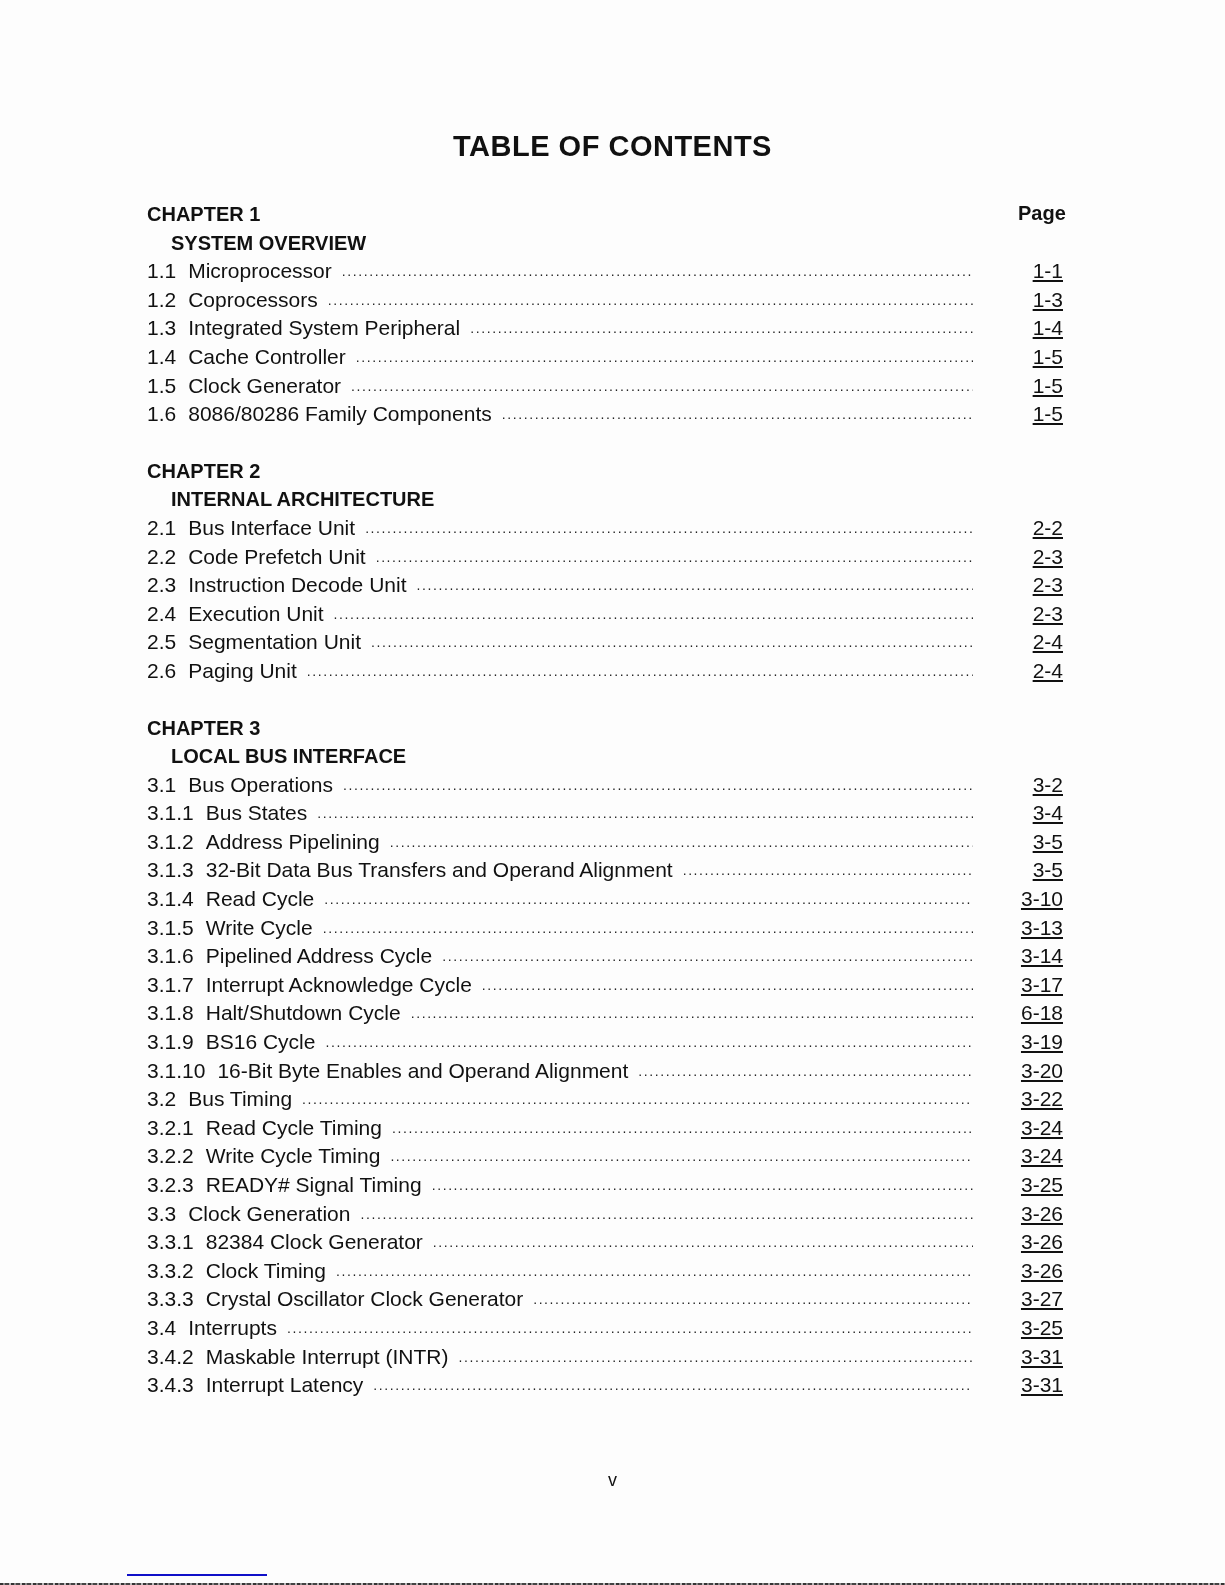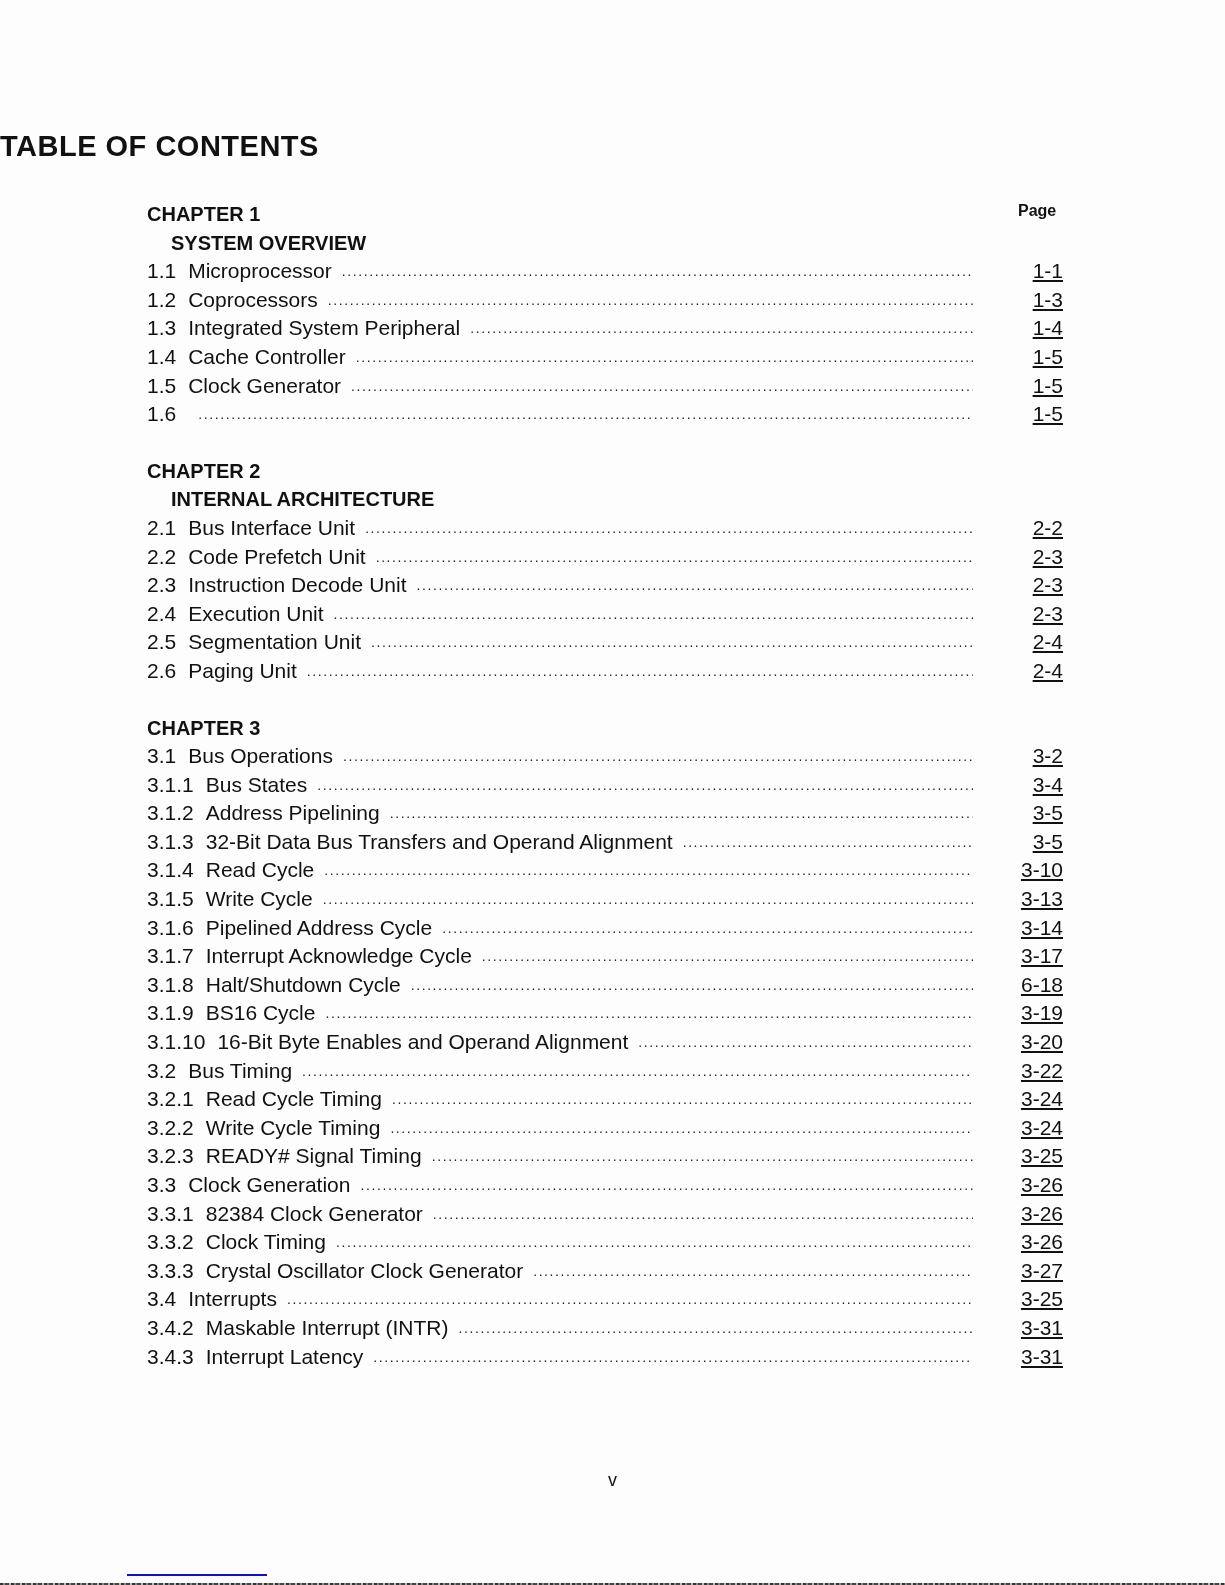"TABLE OF CONTENTS" .page-title { text-align: none -> center }
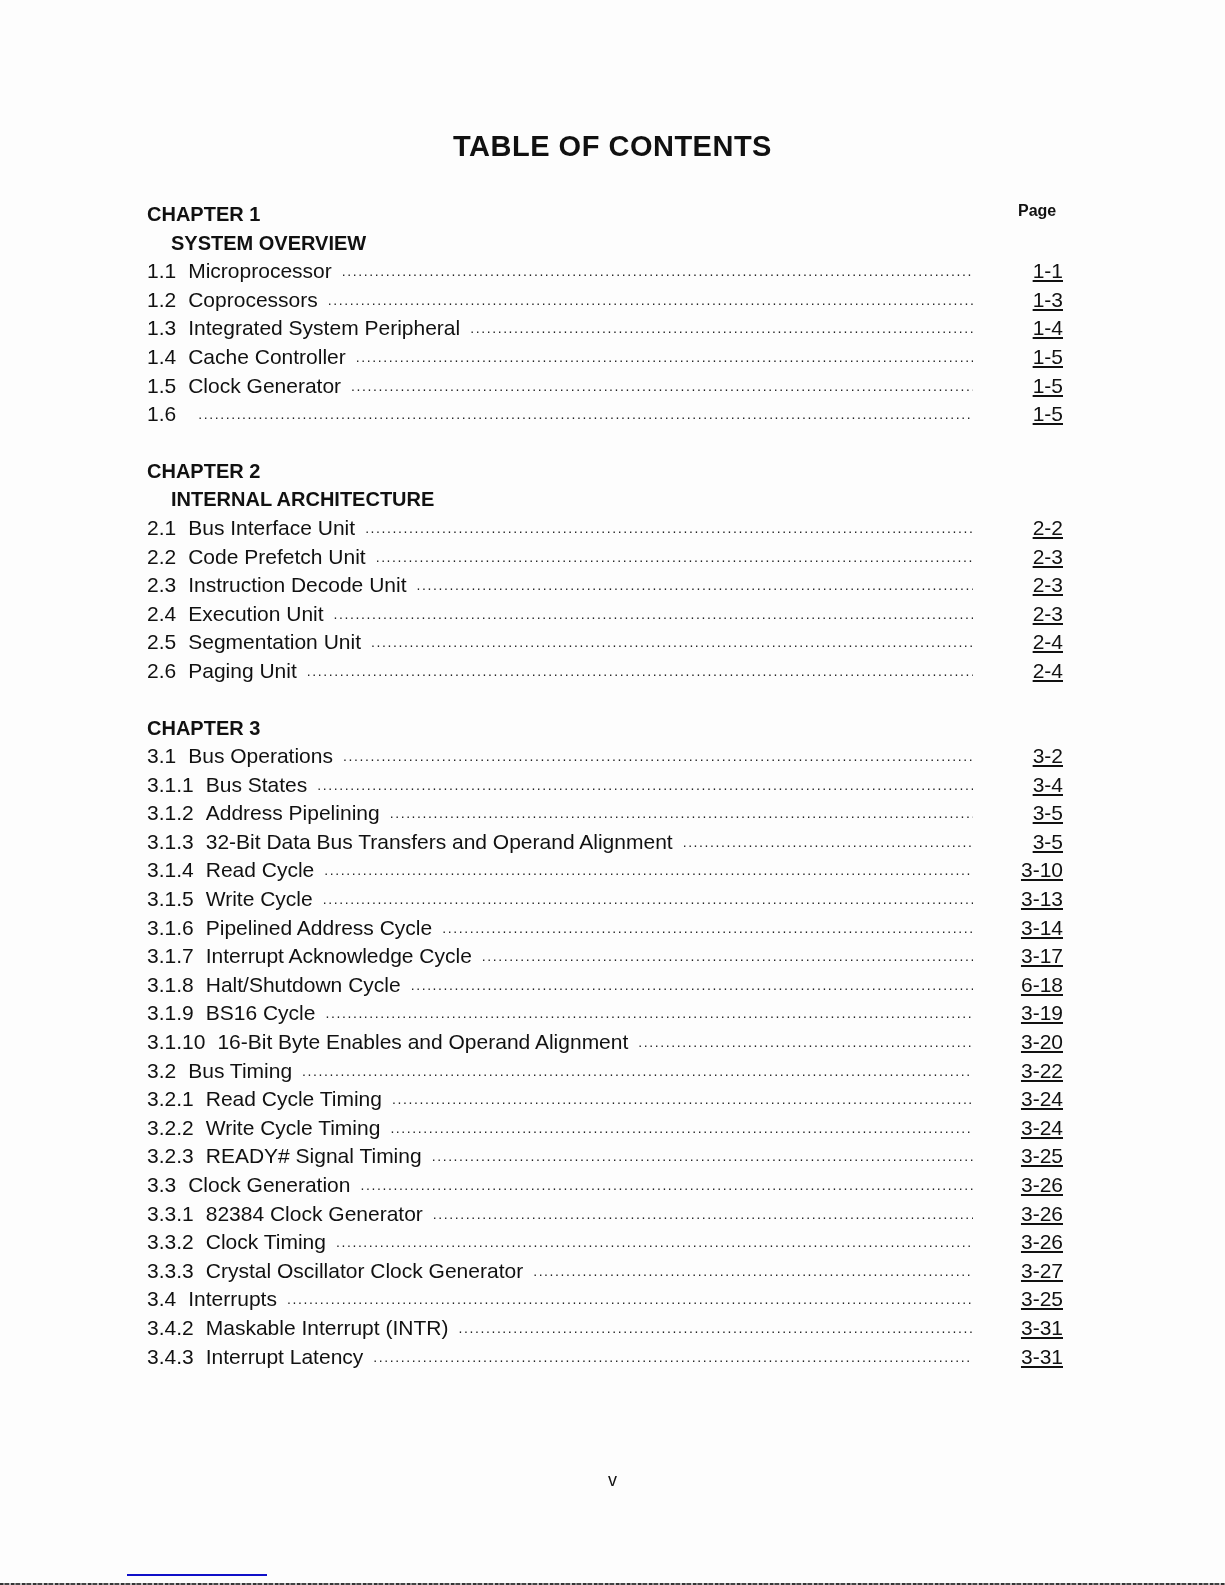"Page" .page-header-label { font-size: 16px -> 20px }
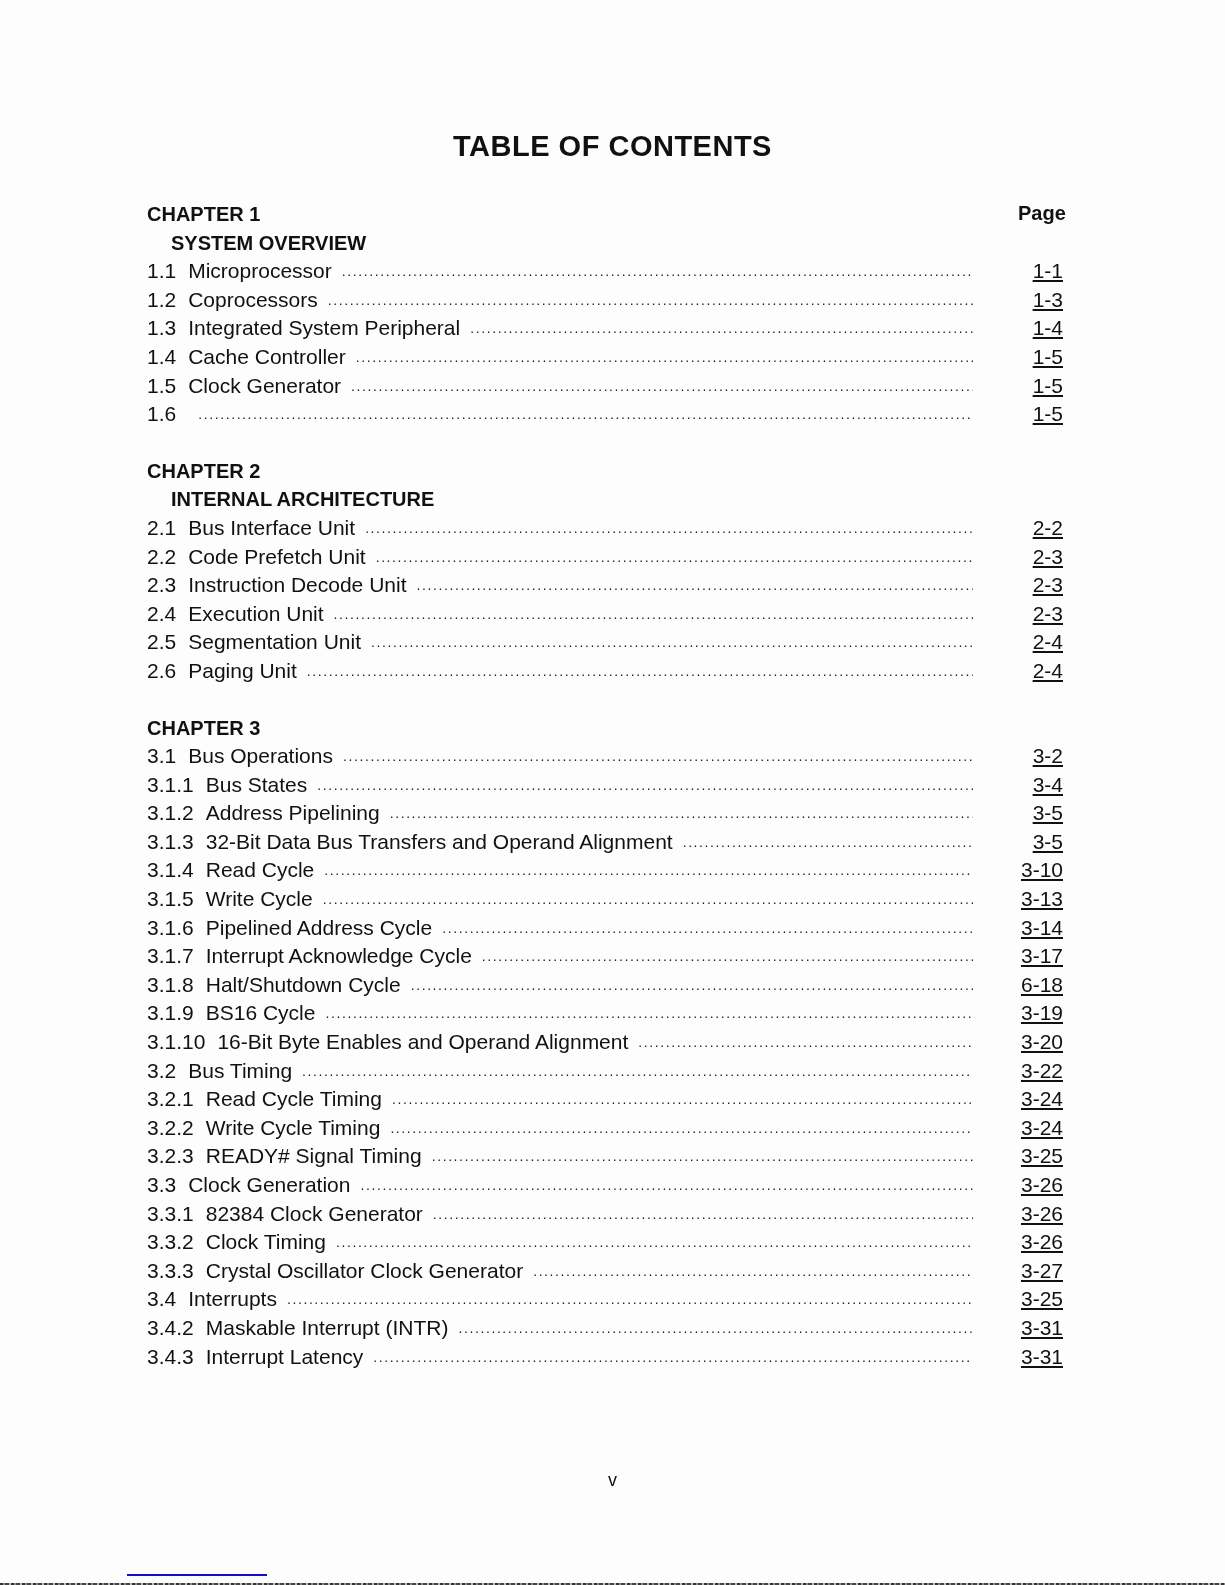"8086/80286 Family Components" span.entry-title { html: none -> <span>8086/80286 Family Components</span> }
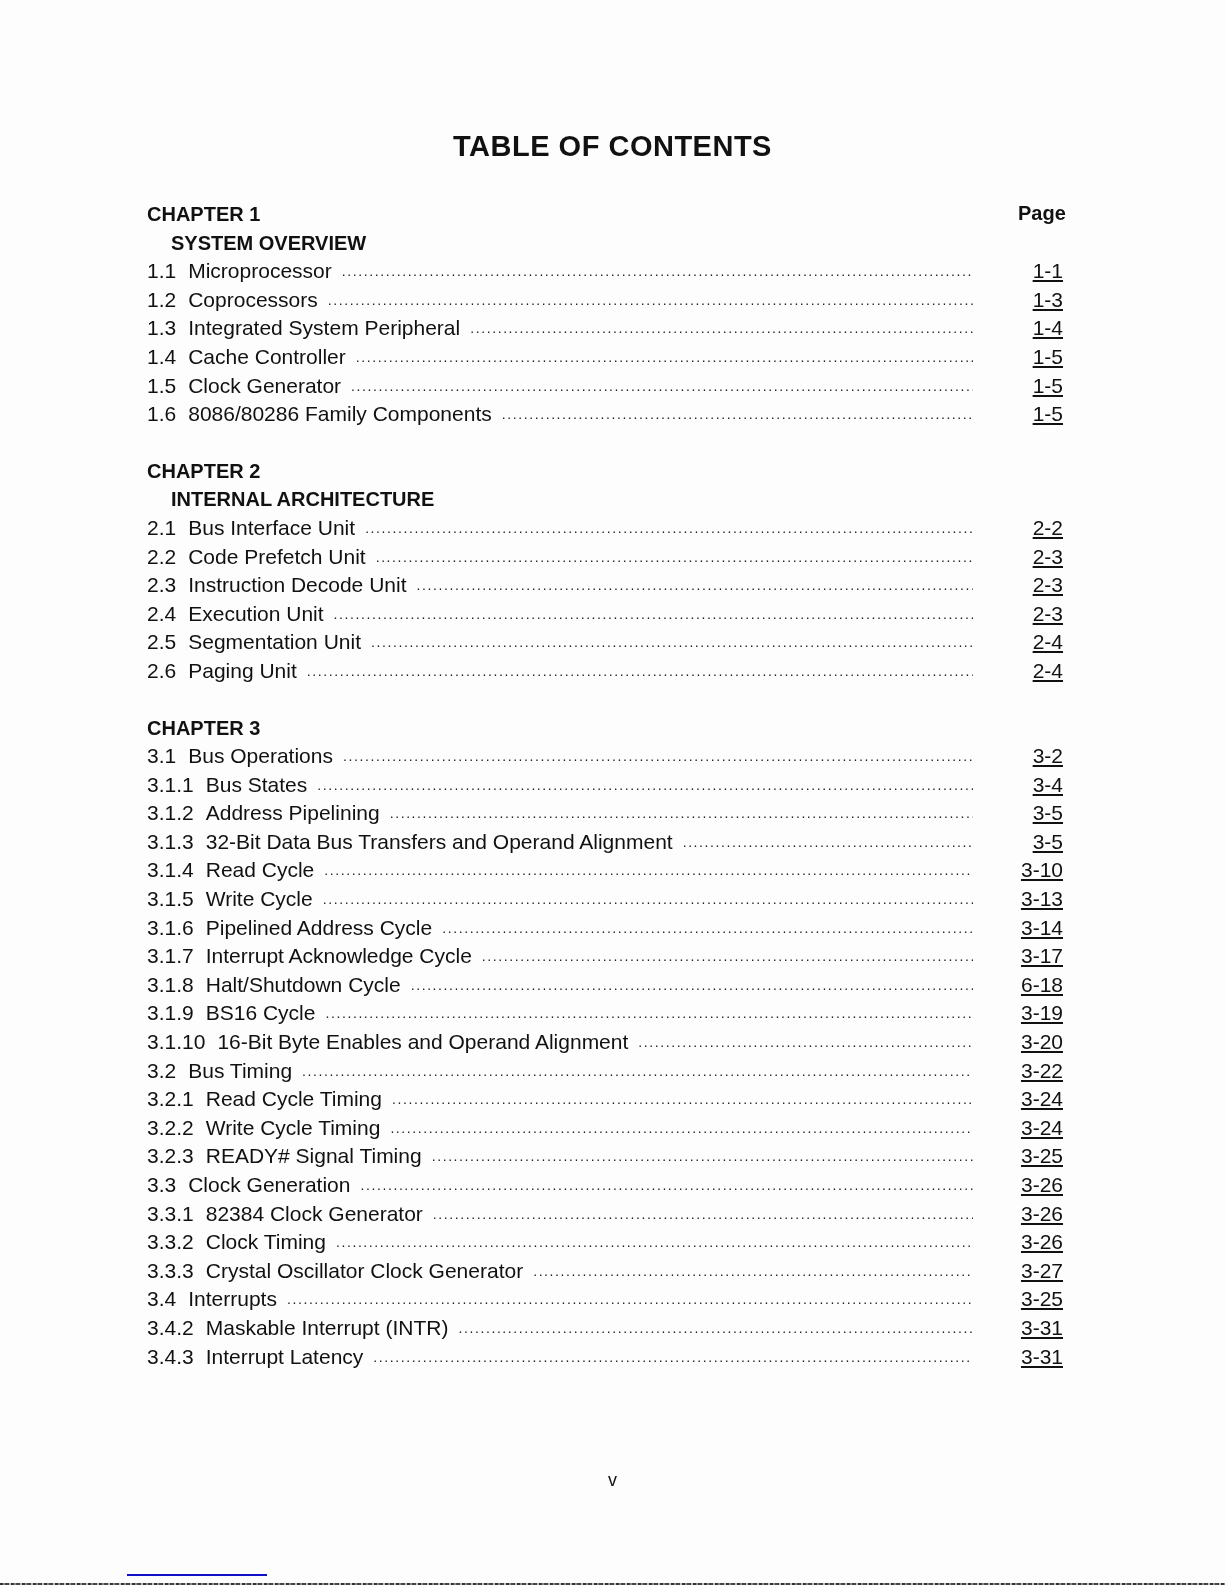"LOCAL BUS INTERFACE" div.chapter-title { html: none -> <div>LOCAL BUS INTERFACE</div> }
